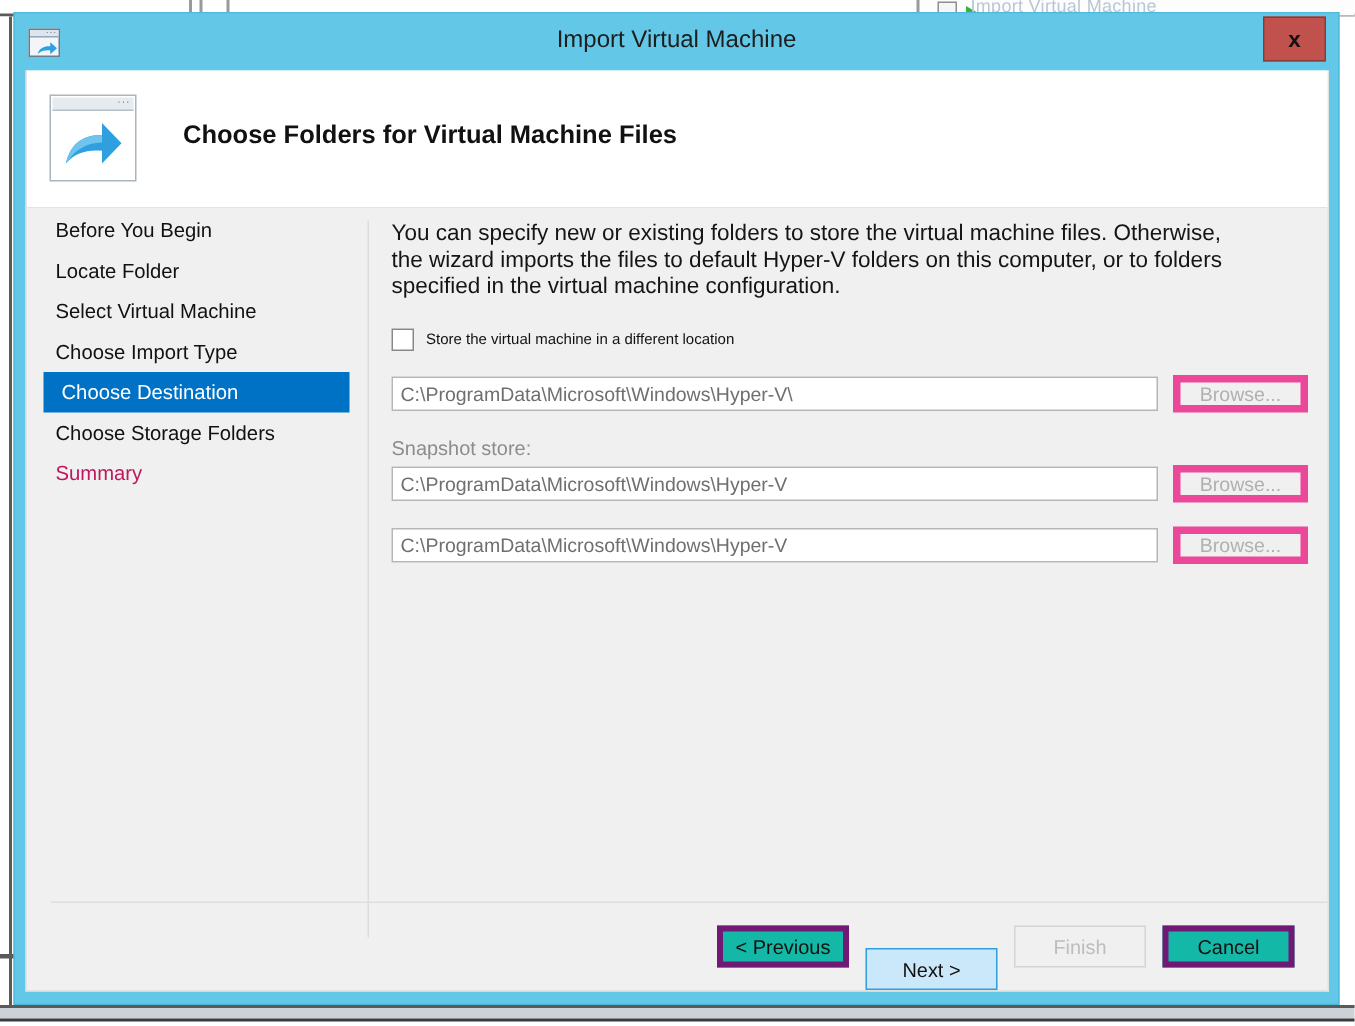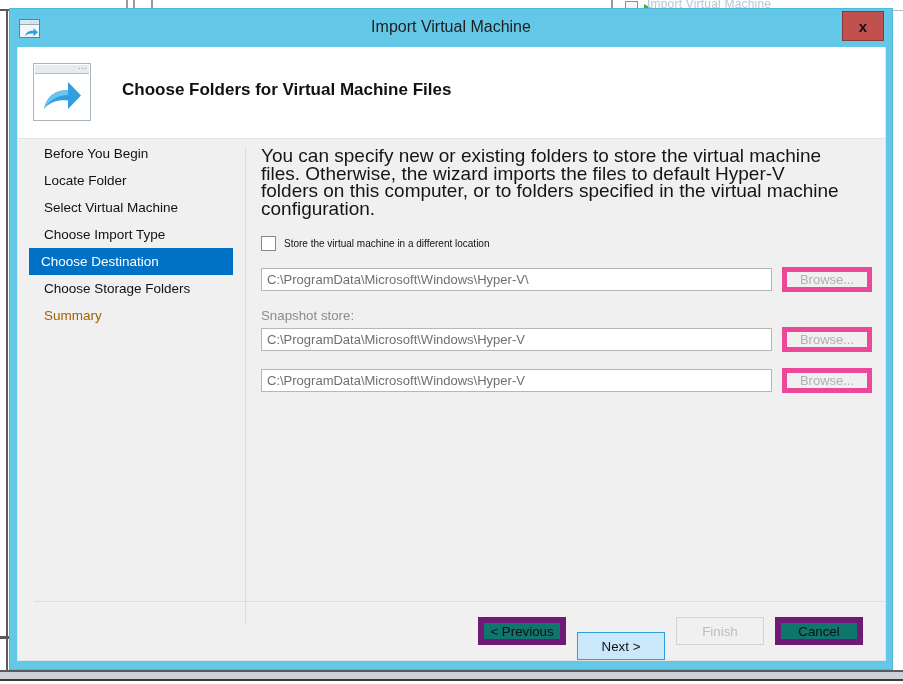"Before You Begin" .nav-item { padding-left: 26px -> 19px }
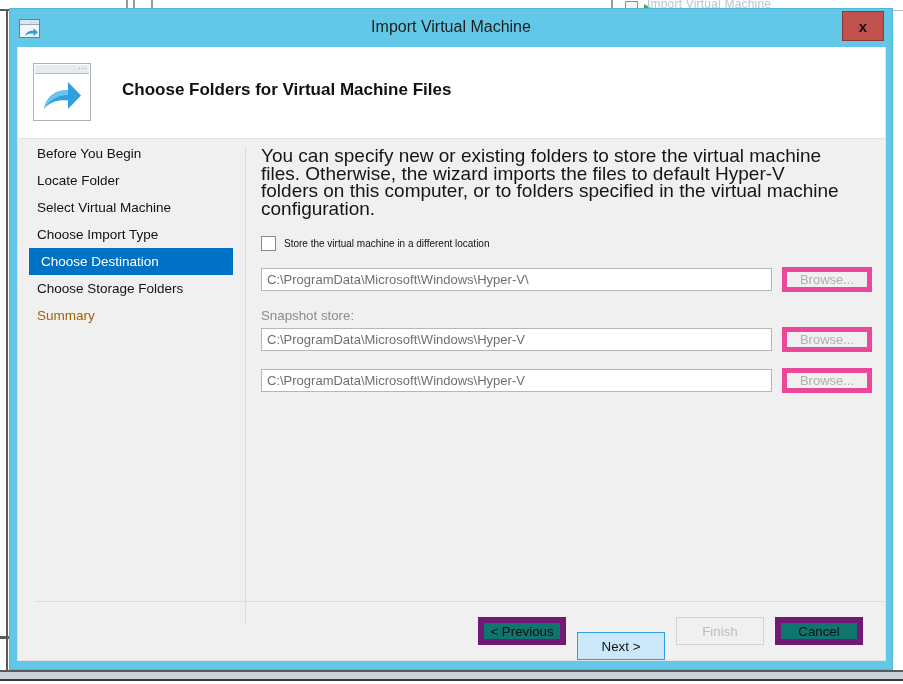"You can specify new or" #intro { font-size: 19px -> 15px }
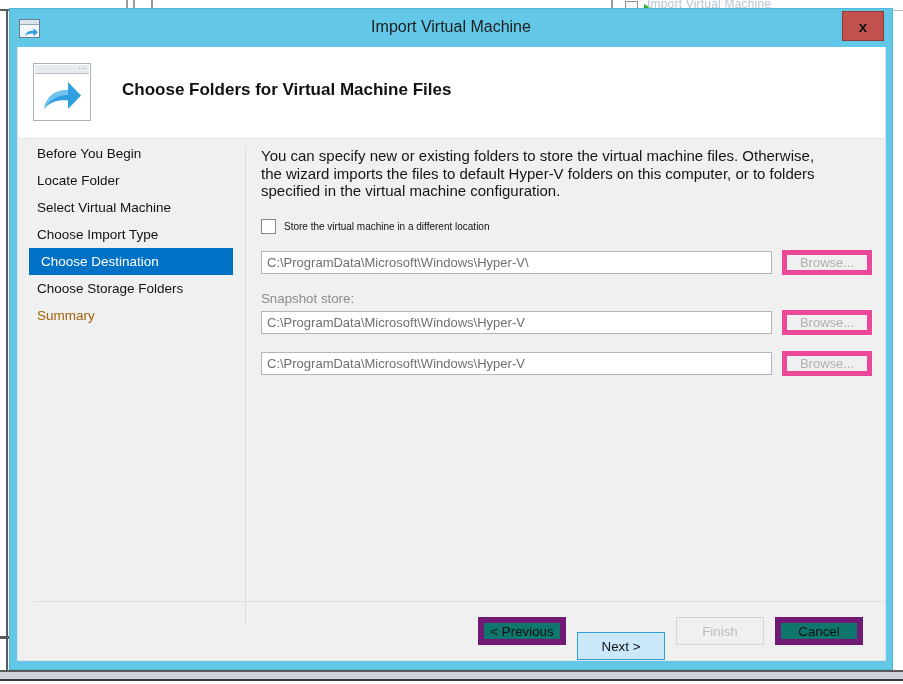"Summary" .nav-item.disabled { color: #a16207 -> #be185d }
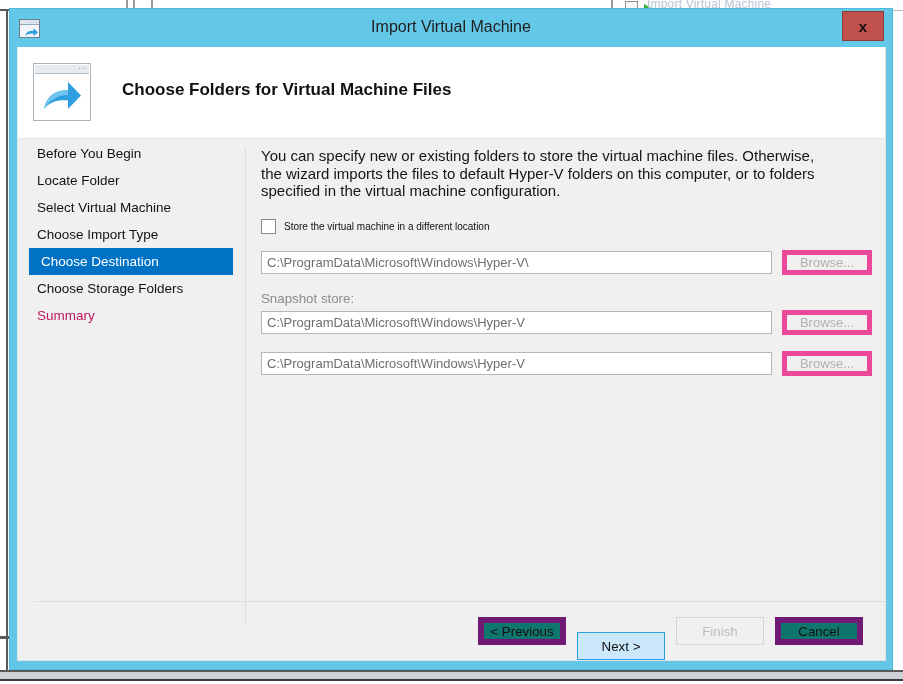"< Previous" .btn { background: #0f766e -> #14b8a6; border: 6px solid #701a75 -> 4px solid #701a75 }
